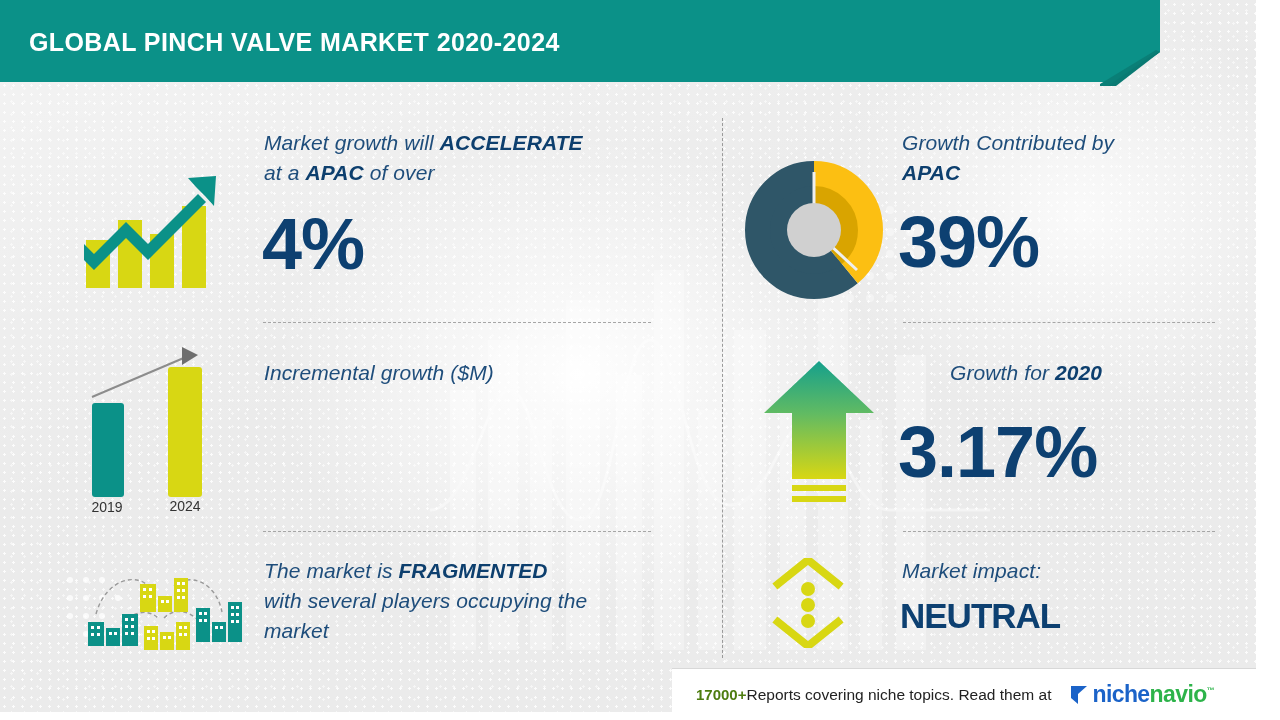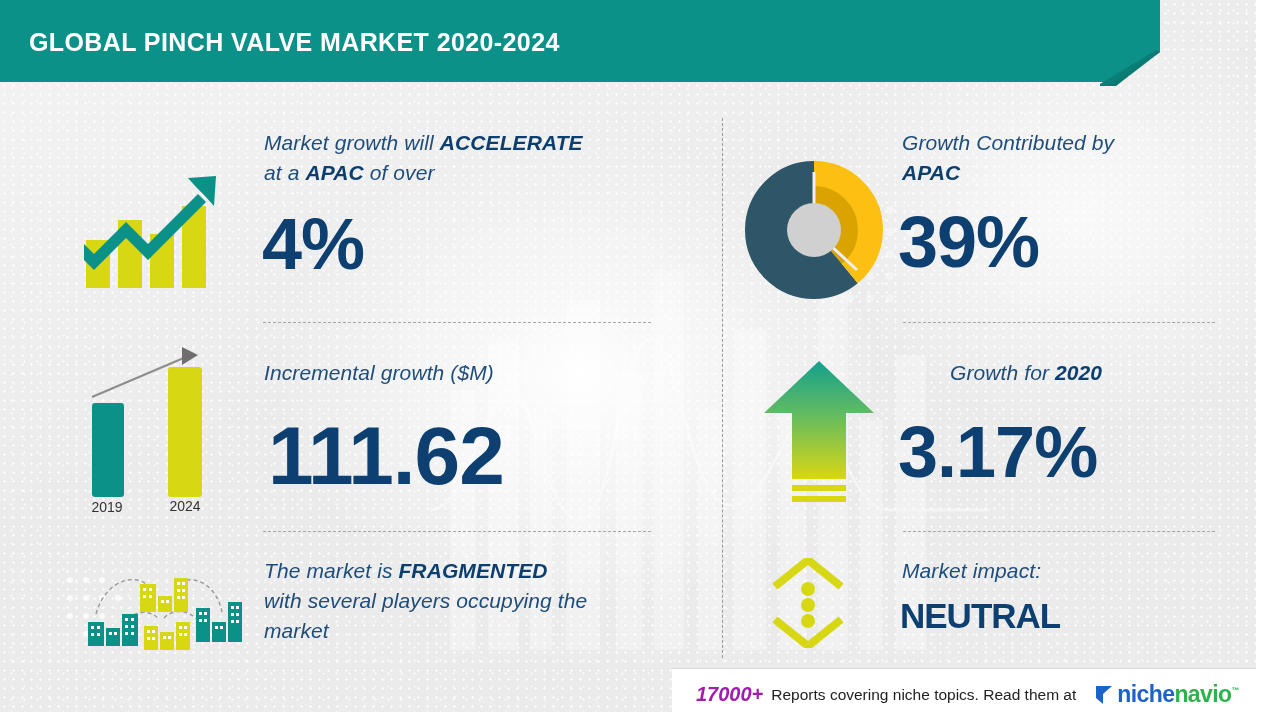"111.62" div.row { html: <div>111.62</div> -> none }
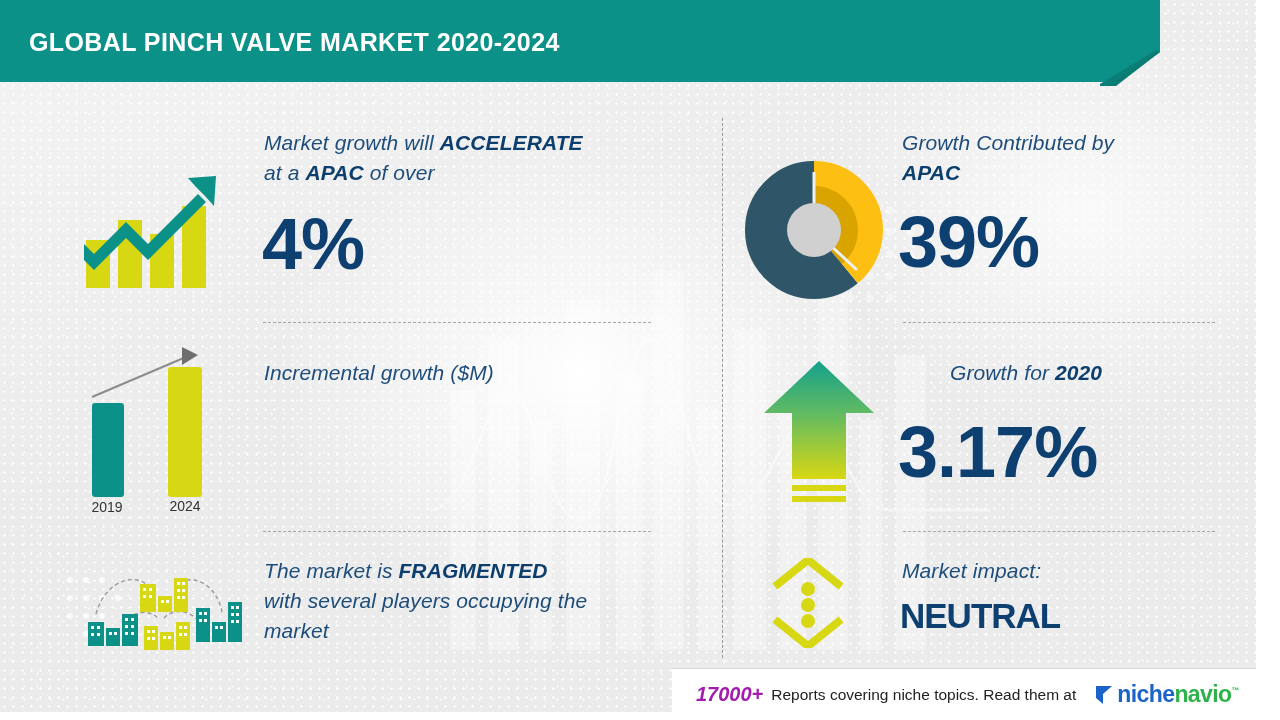"17000+" .footer-count { color: #a21caf -> #4d7c0f; font-size: 20px -> 15px; font-style: italic -> none }
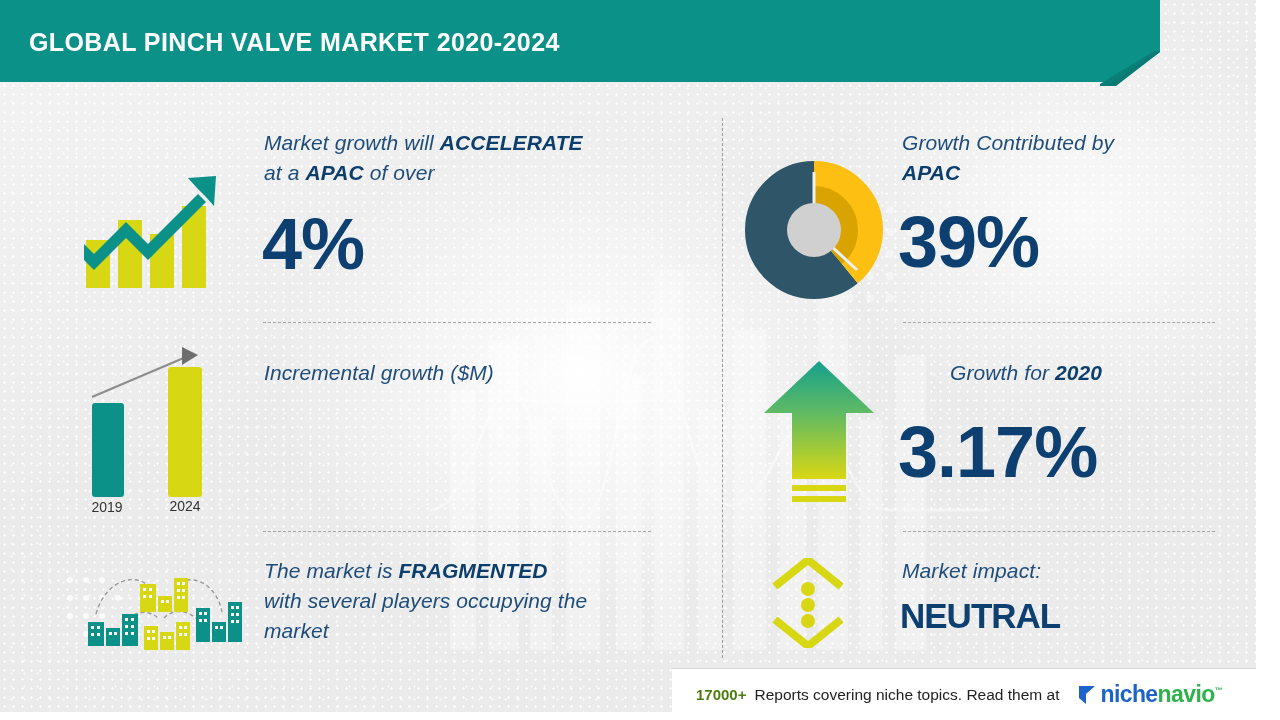"Reports covering niche topics. Read" .footer-text { margin-left: 8px -> none }
